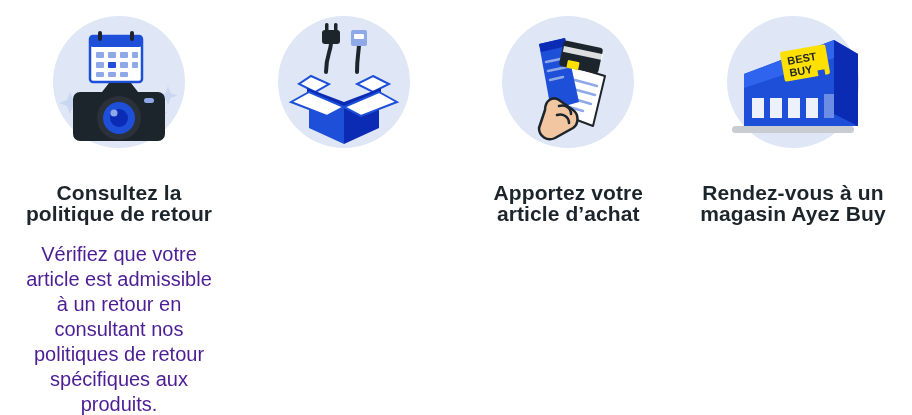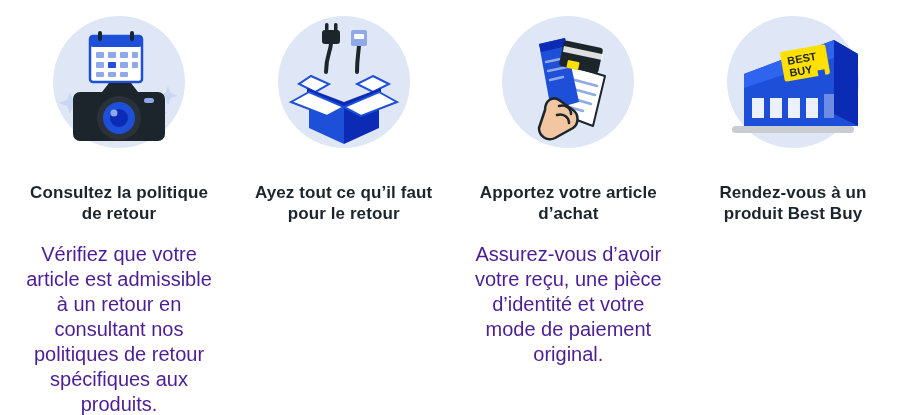"Consultez la politique de retour" .step-title { font-size: 17px -> 21px }
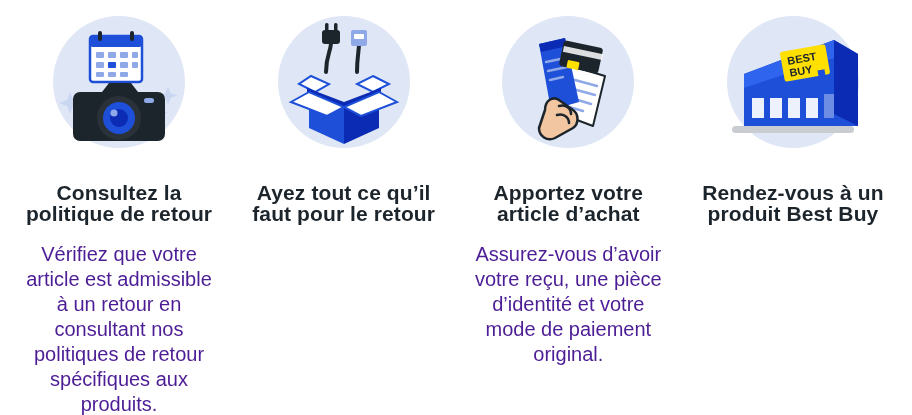"Ayez tout ce qu’il faut" div.step-title { html: <div>Ayez tout ce qu’il faut pour le retour</div> -> none }
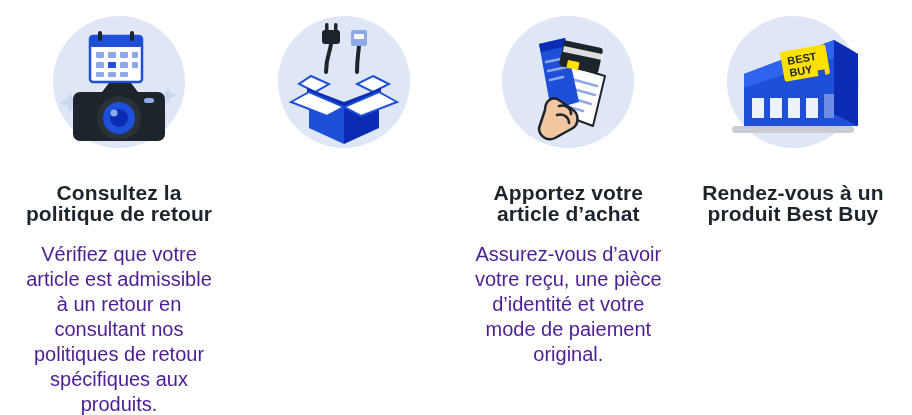"Rendez-vous à un produit Best" div.step-title { text: produit Best -> magasin Ayez }
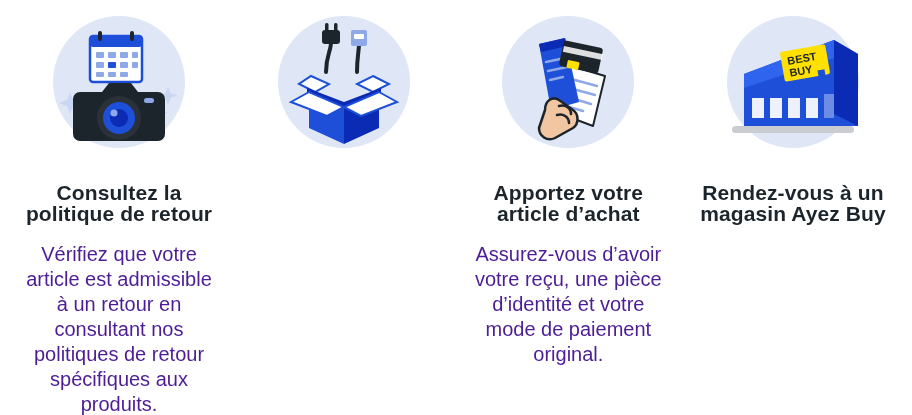"Assurez-vous d’avoir votre reçu, une" div.step-body { html: <div>Assurez-vous d’avoir votre reçu, une pièce d’identité et votre mode de paiement original.</div> -> none }
